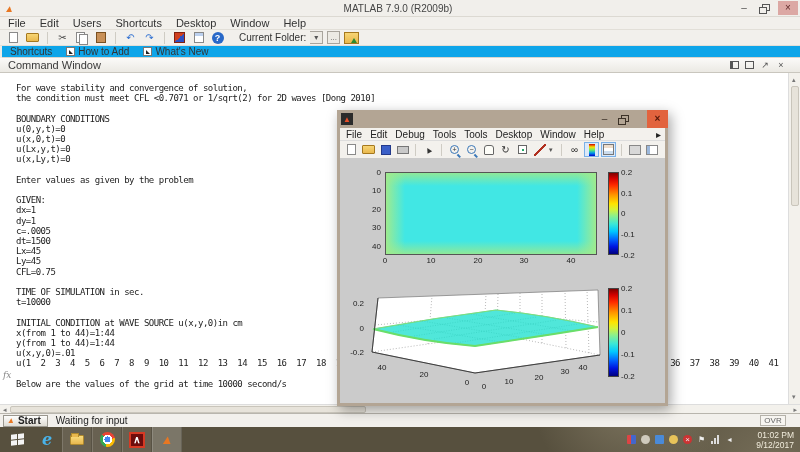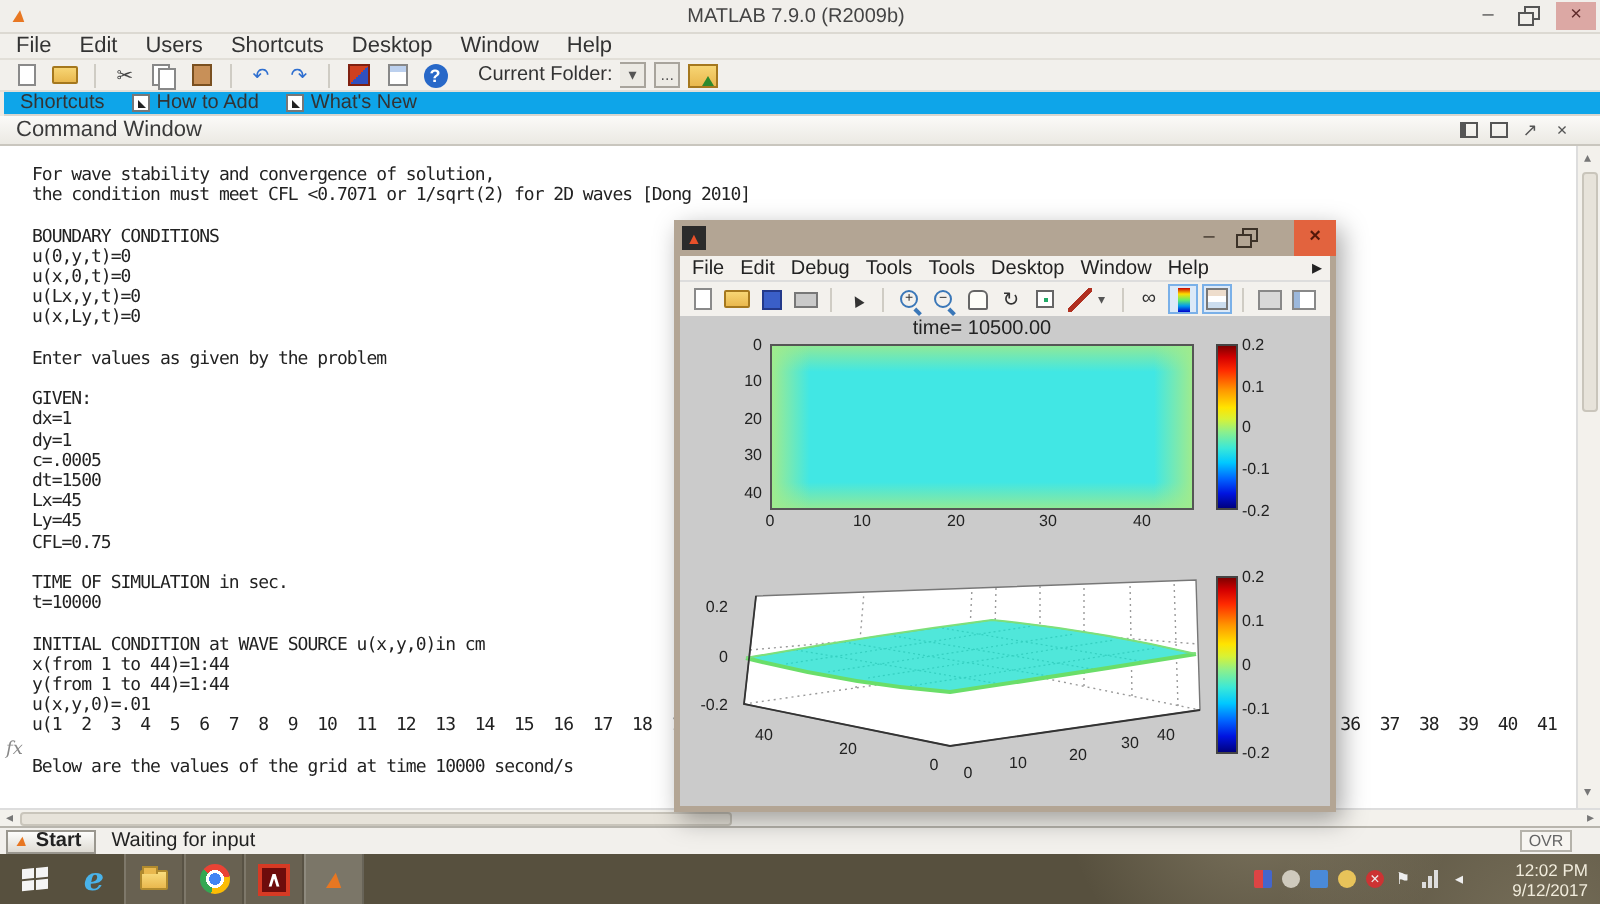"time= 10500.00" span.abs { html: <span>time= 10500.00</span> -> none }
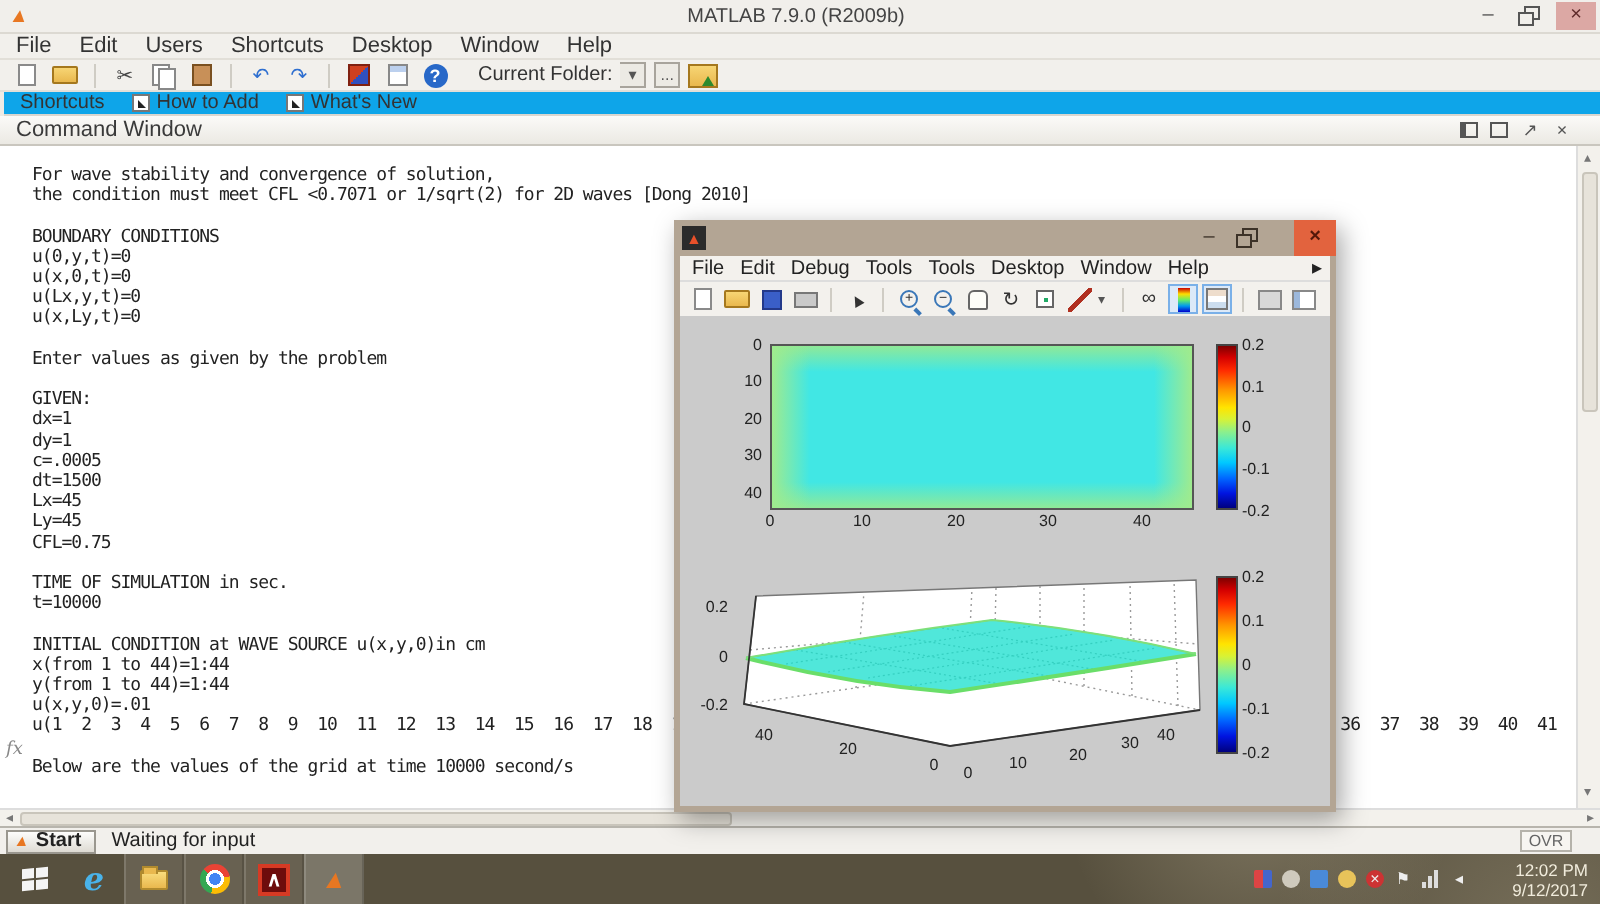"12:02 PM" span { text: 12:02 -> 01:02 }
